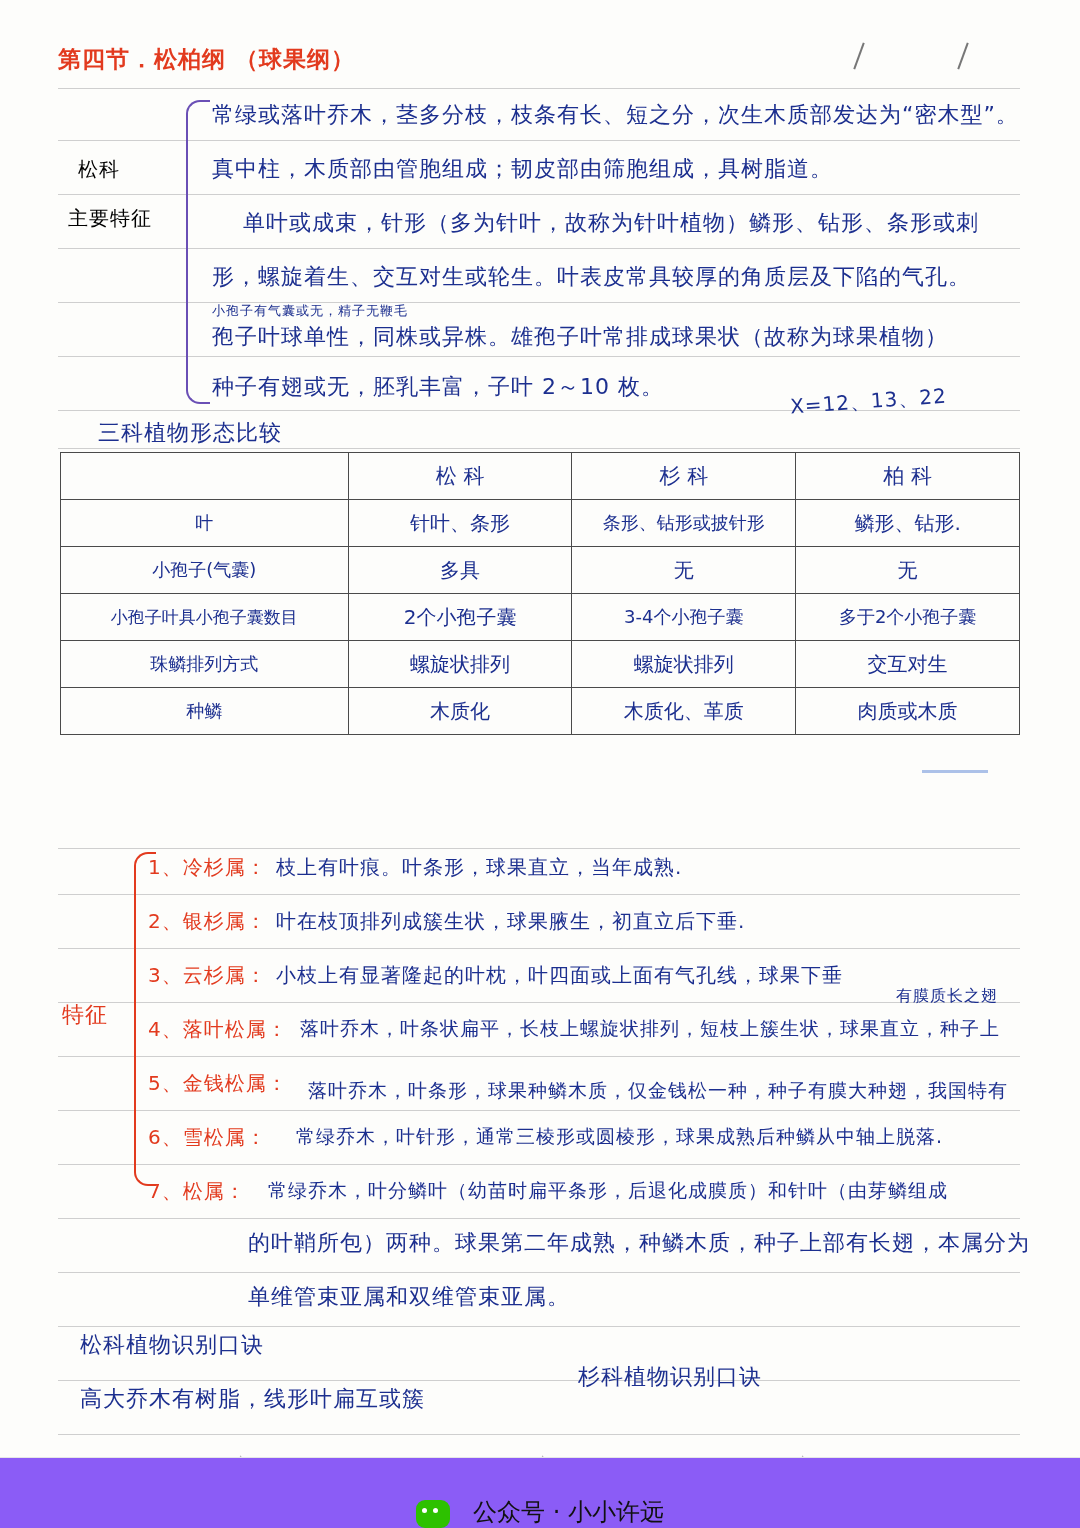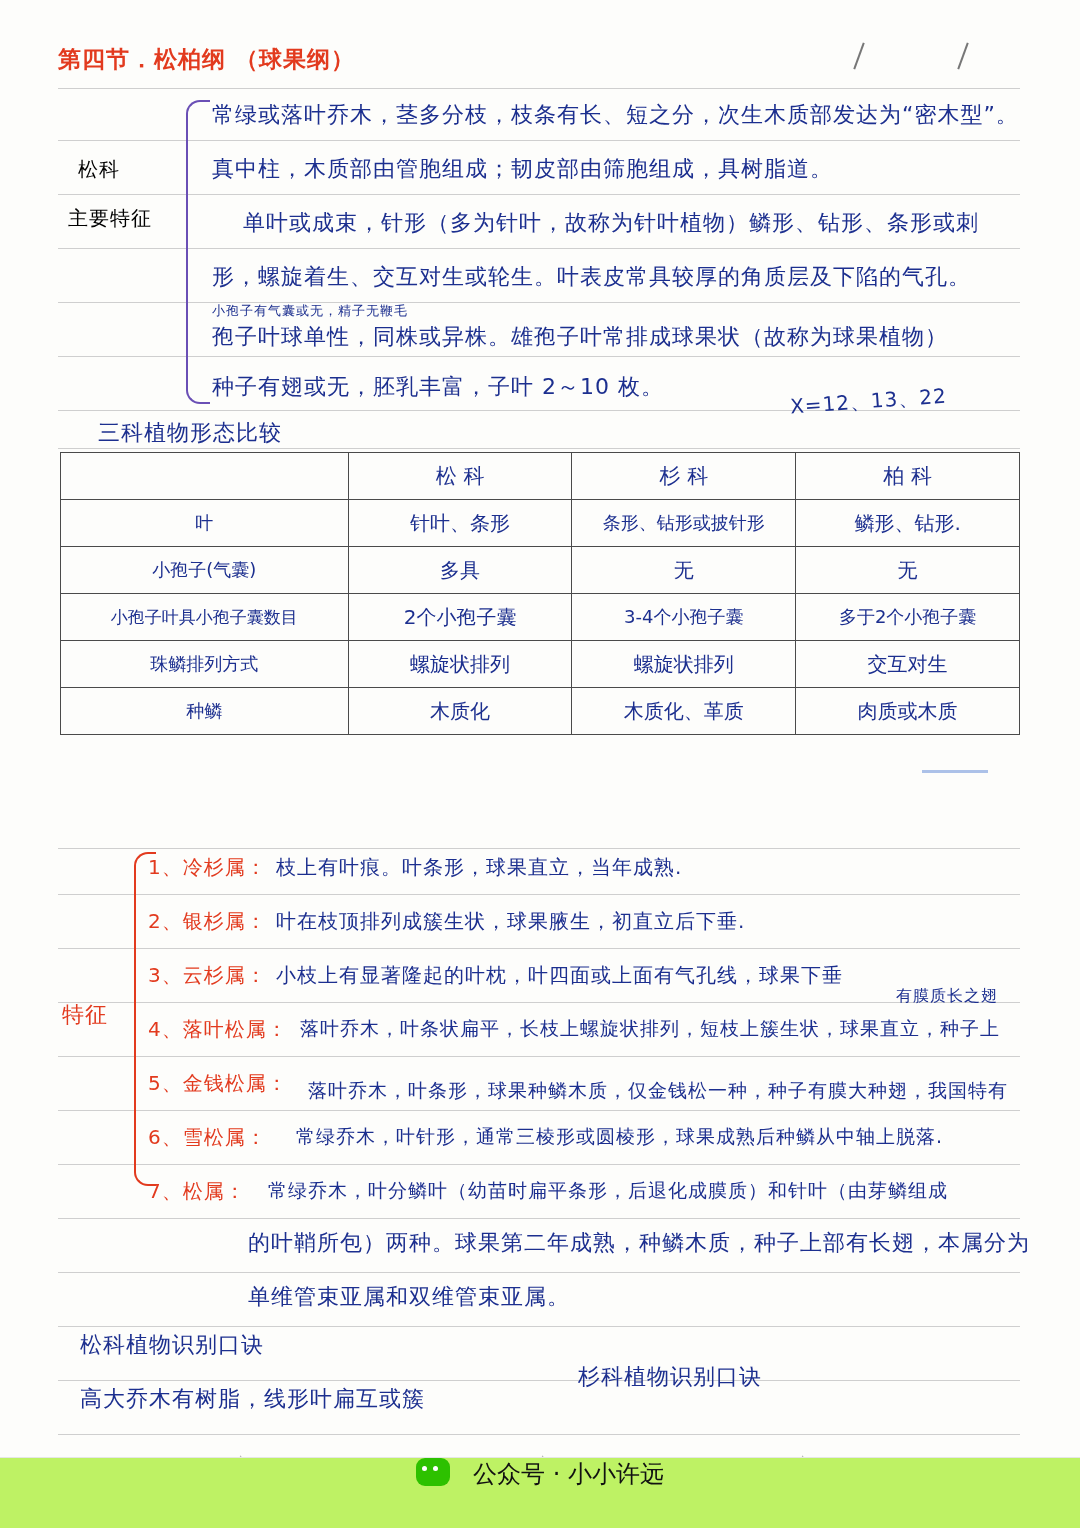"公众号 · 小小许远" .footer { align-items: flex-start -> flex-end; background: #bef264 -> #8b5cf6 }
